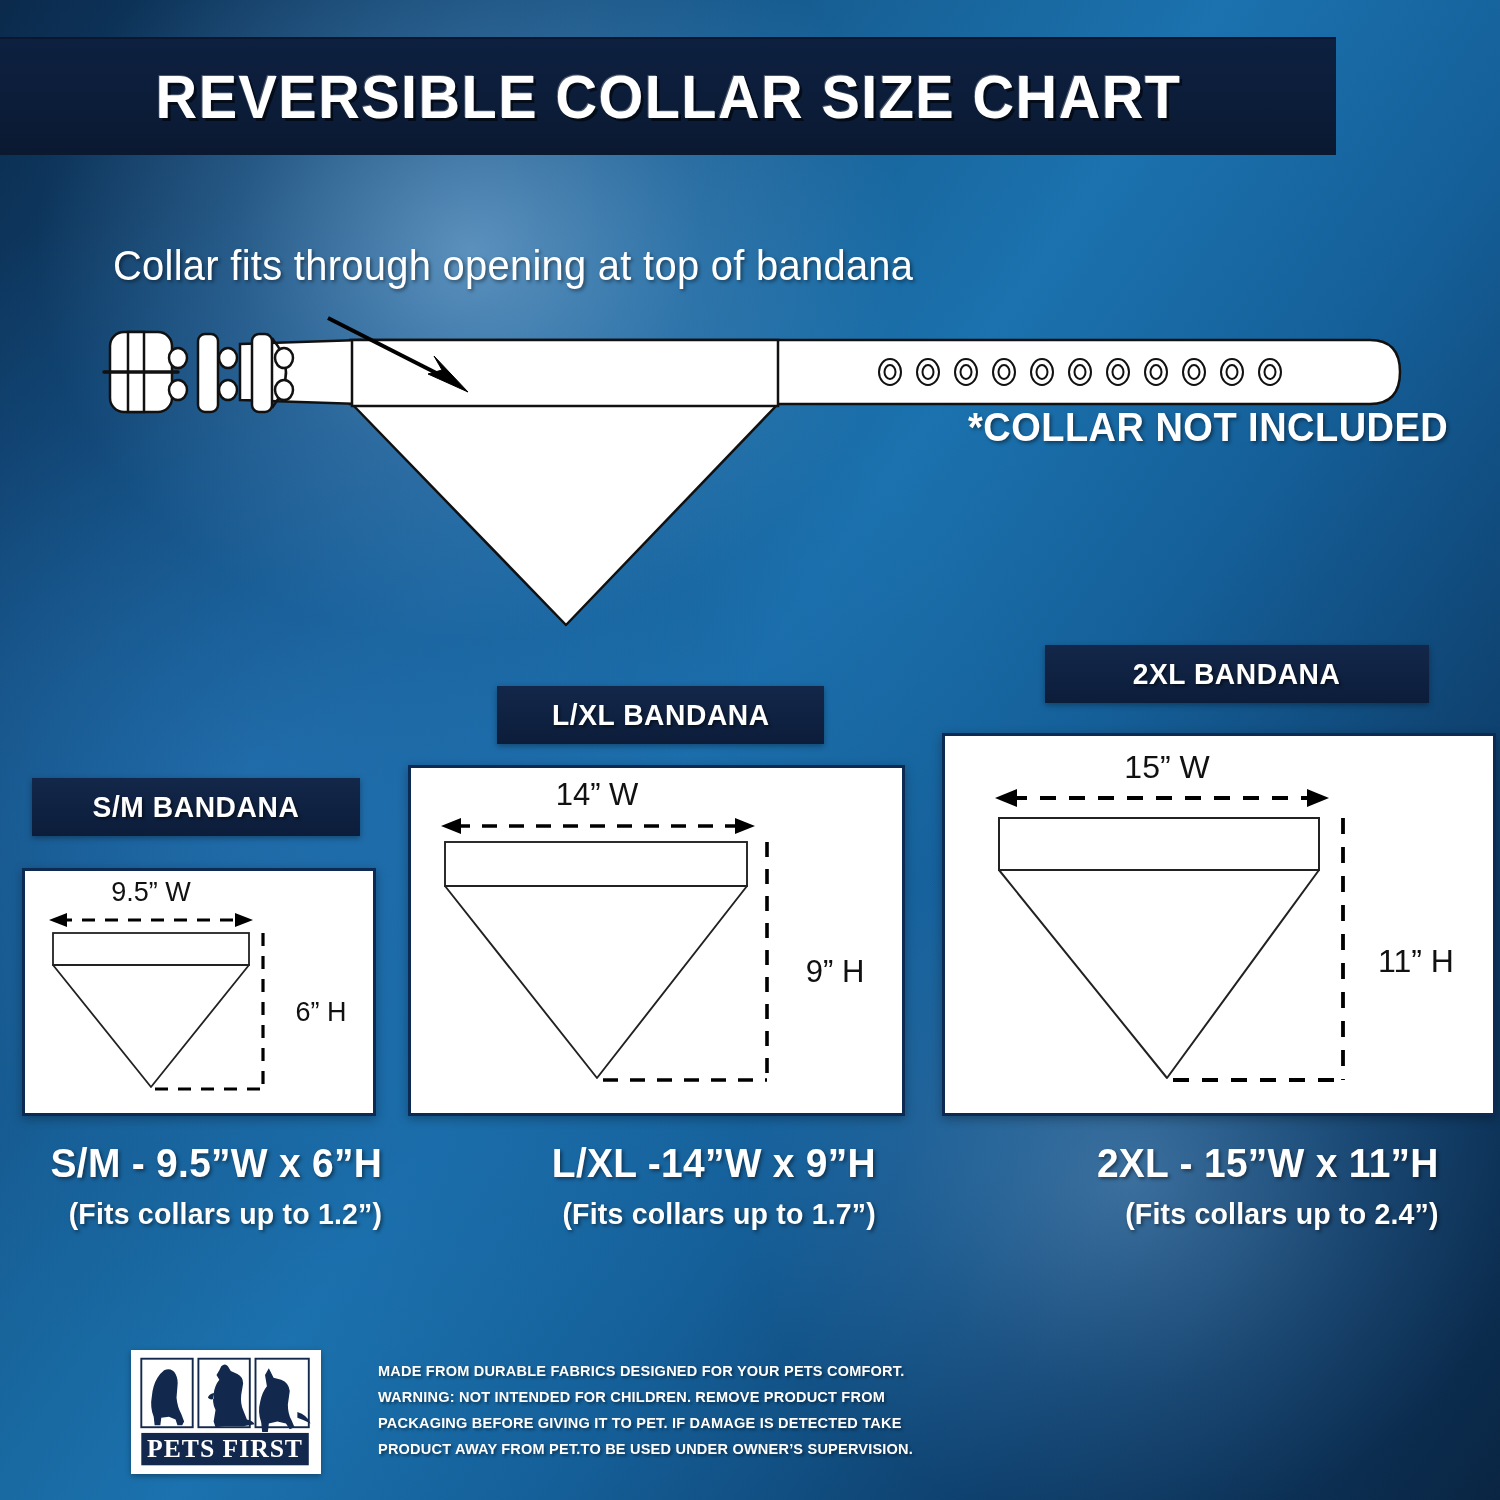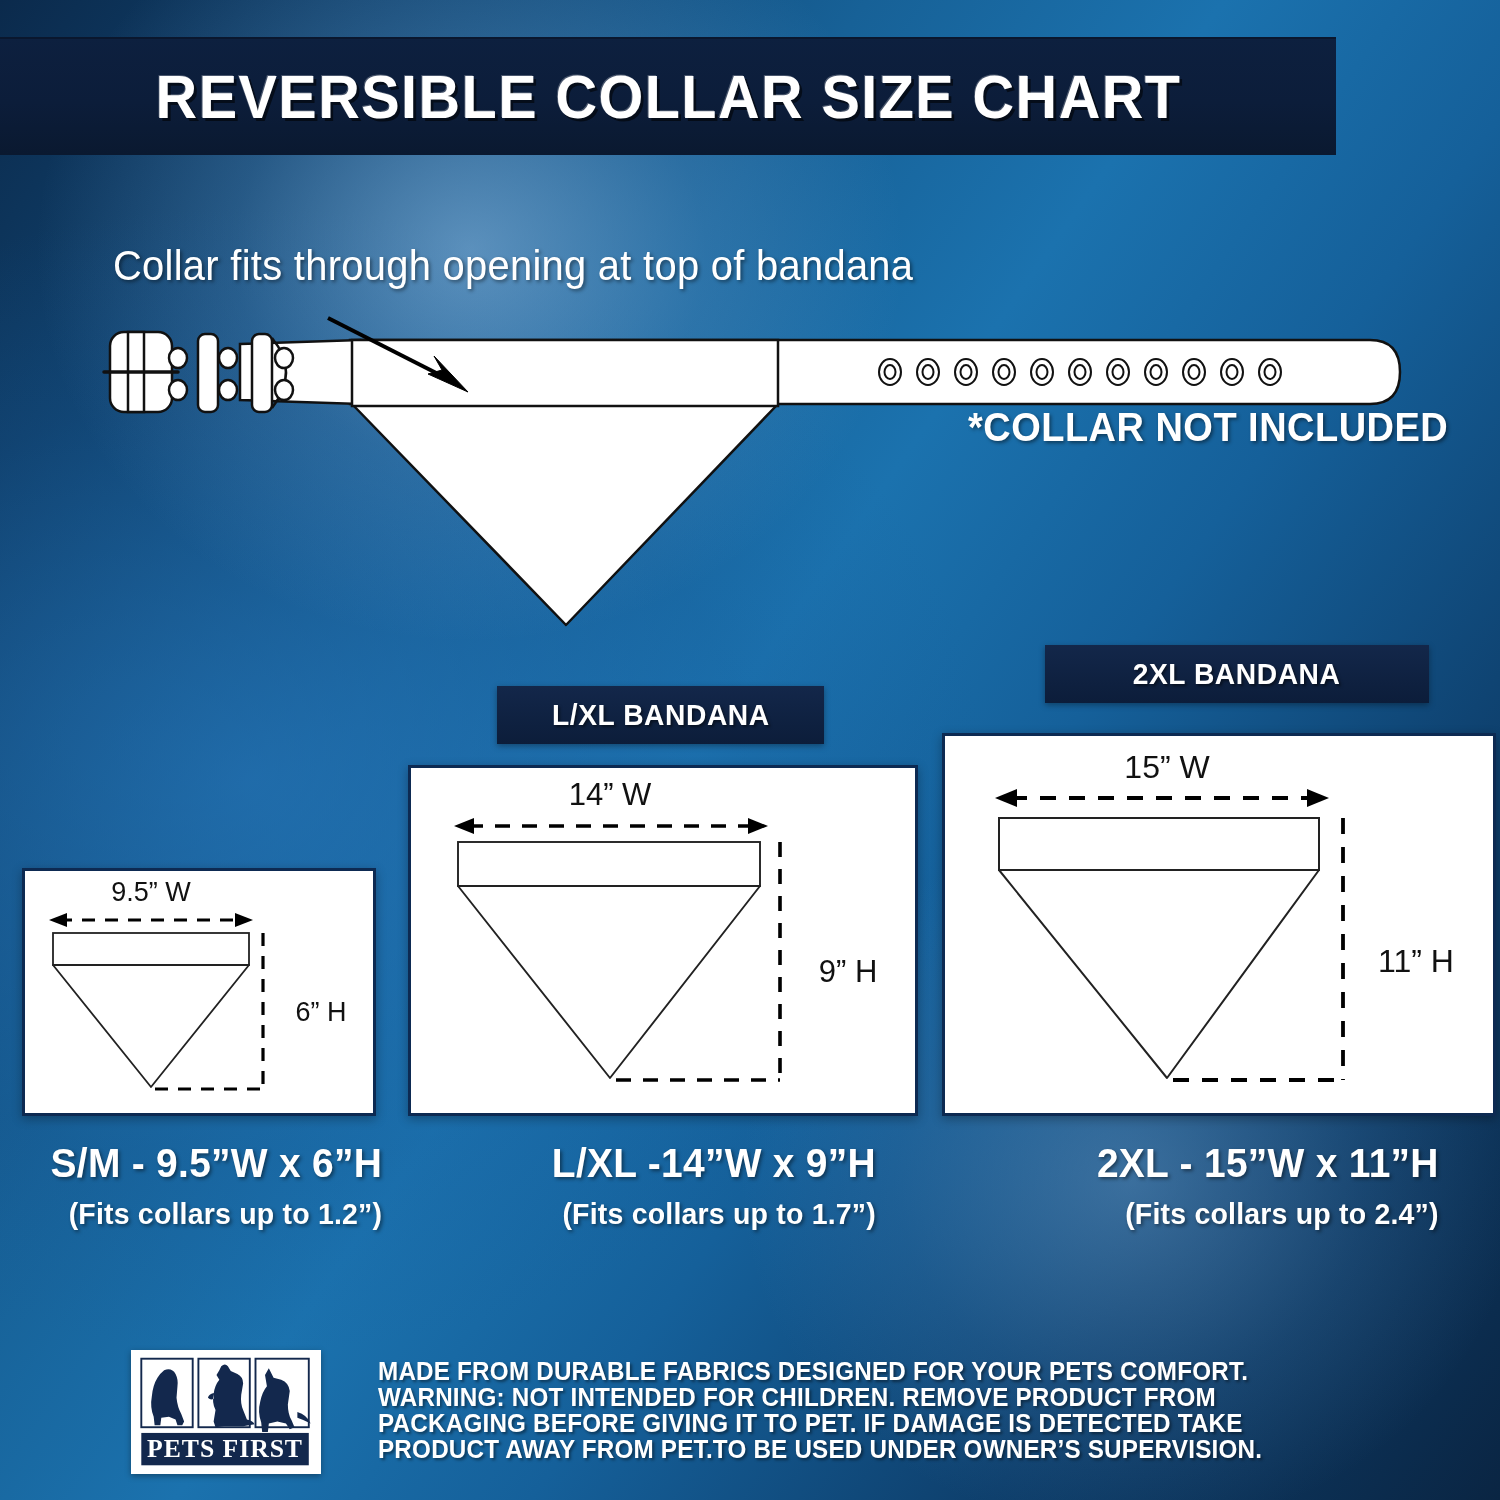"S/M BANDANA" div.badge { html: none -> <div> <span>S/M BANDANA</span> </div> }
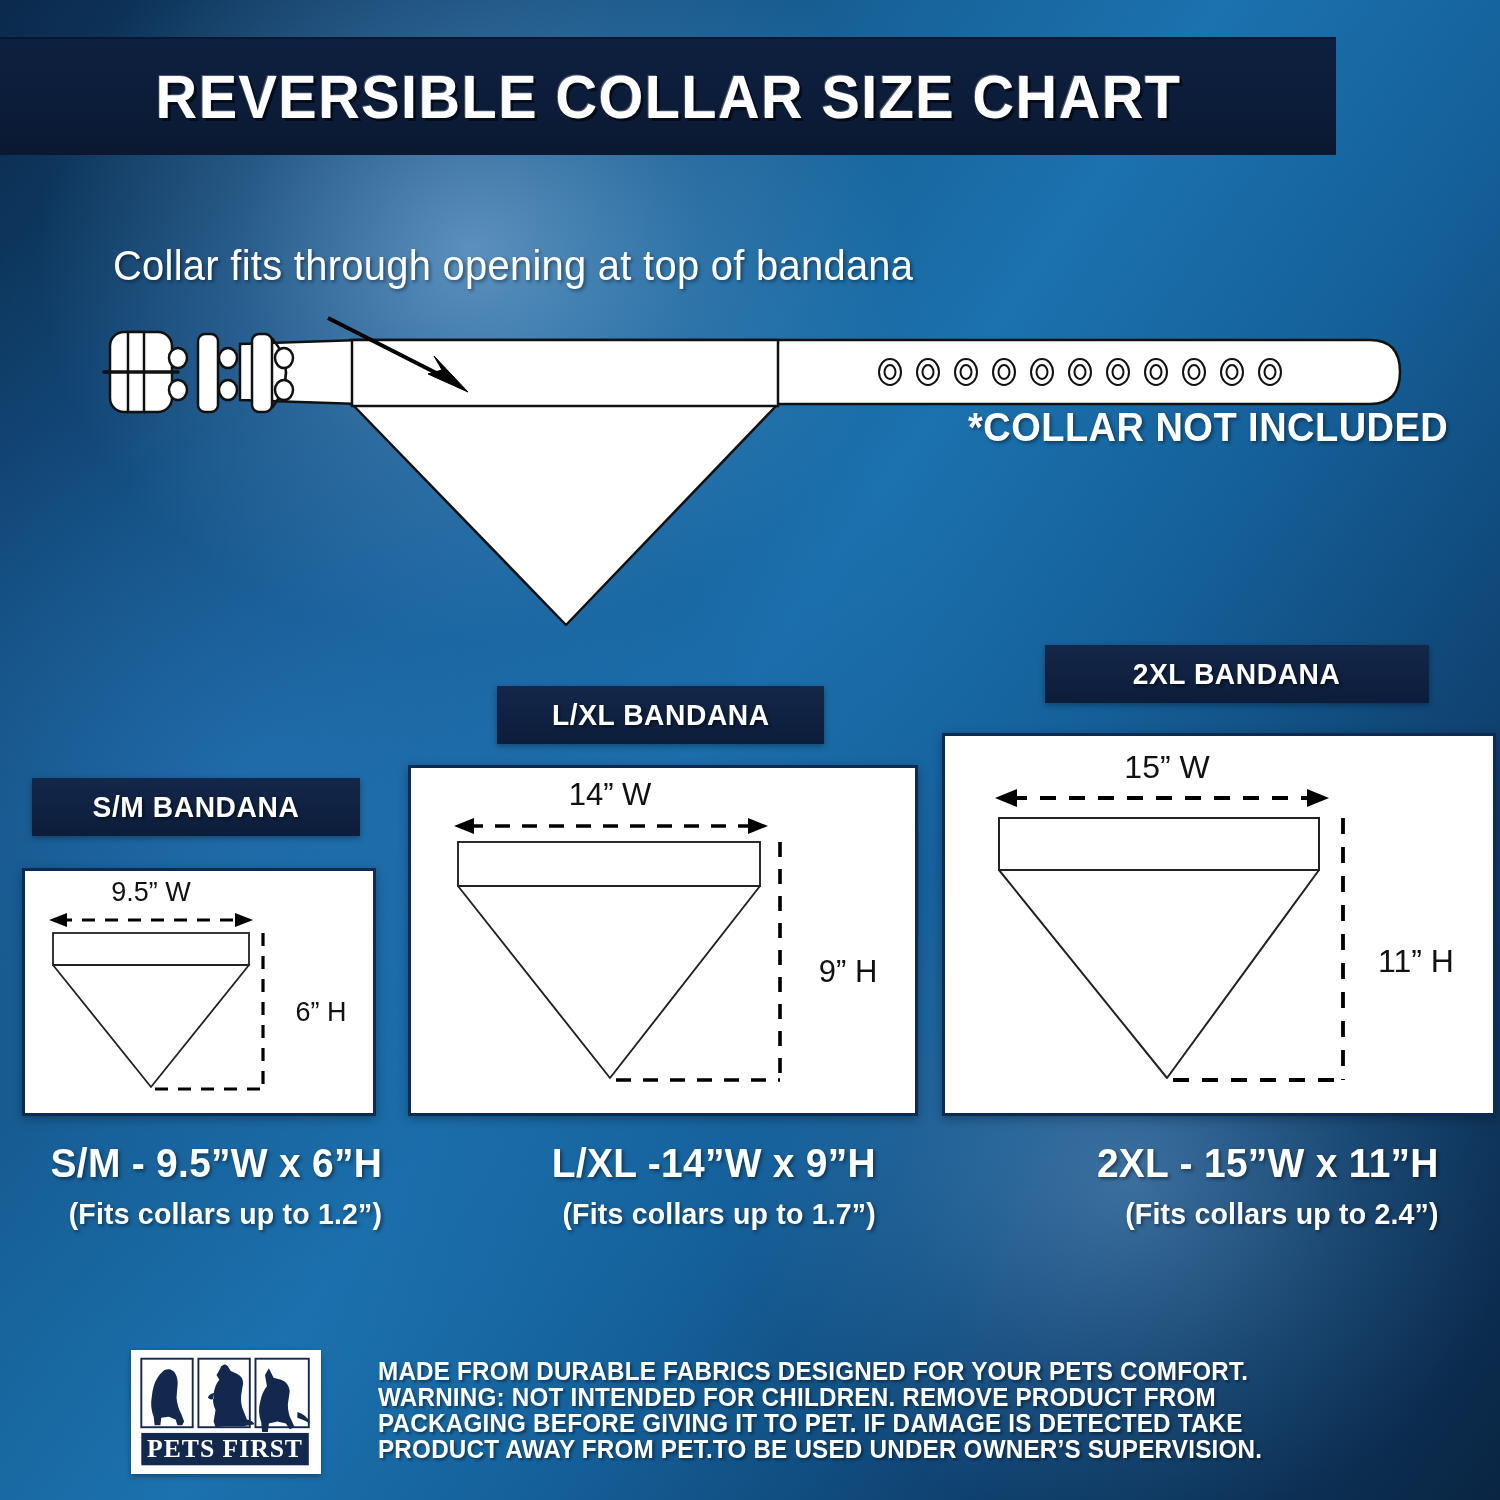"14” W" div.card { padding-left: 13px -> none }
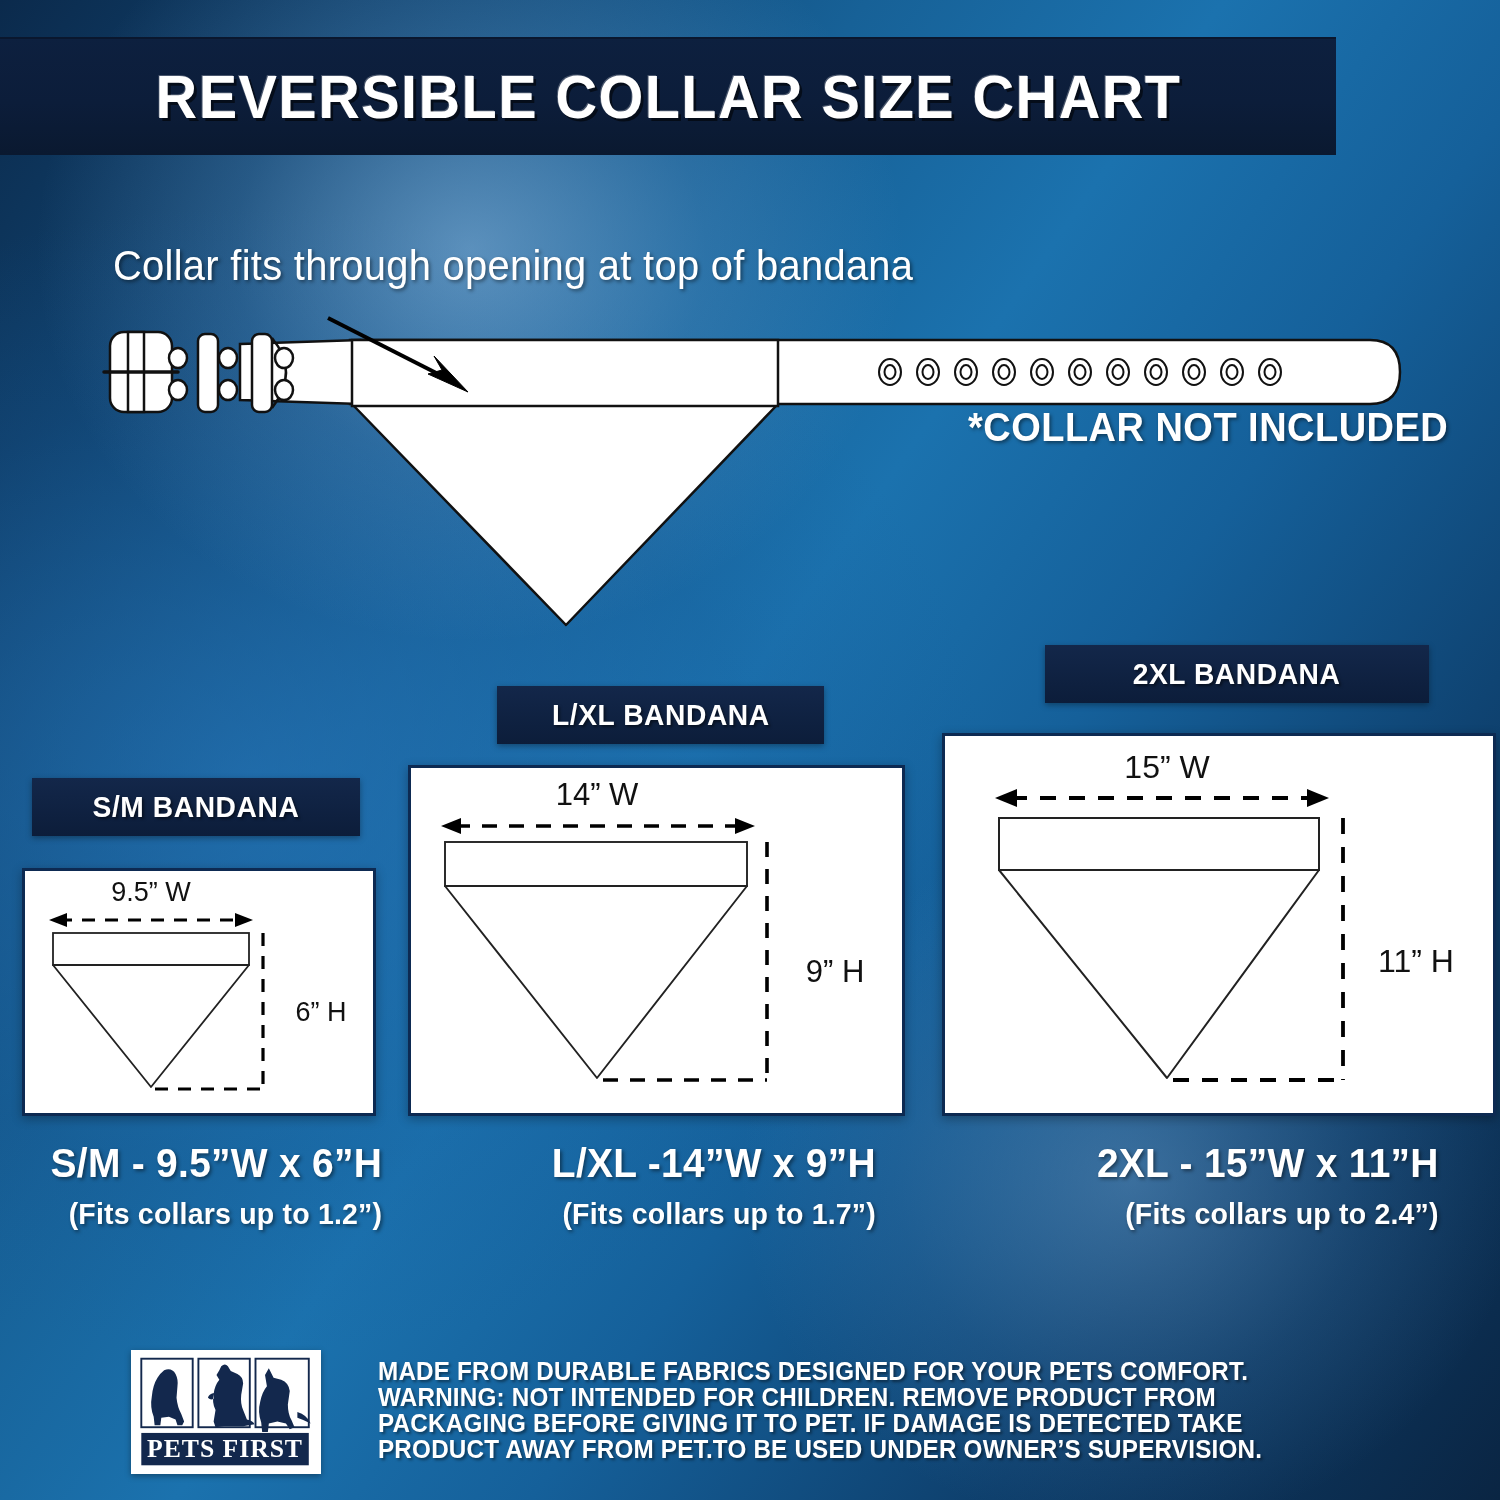"MADE FROM DURABLE FABRICS DESIGNED" .disclaimer { font-size: 25px -> 15px }
